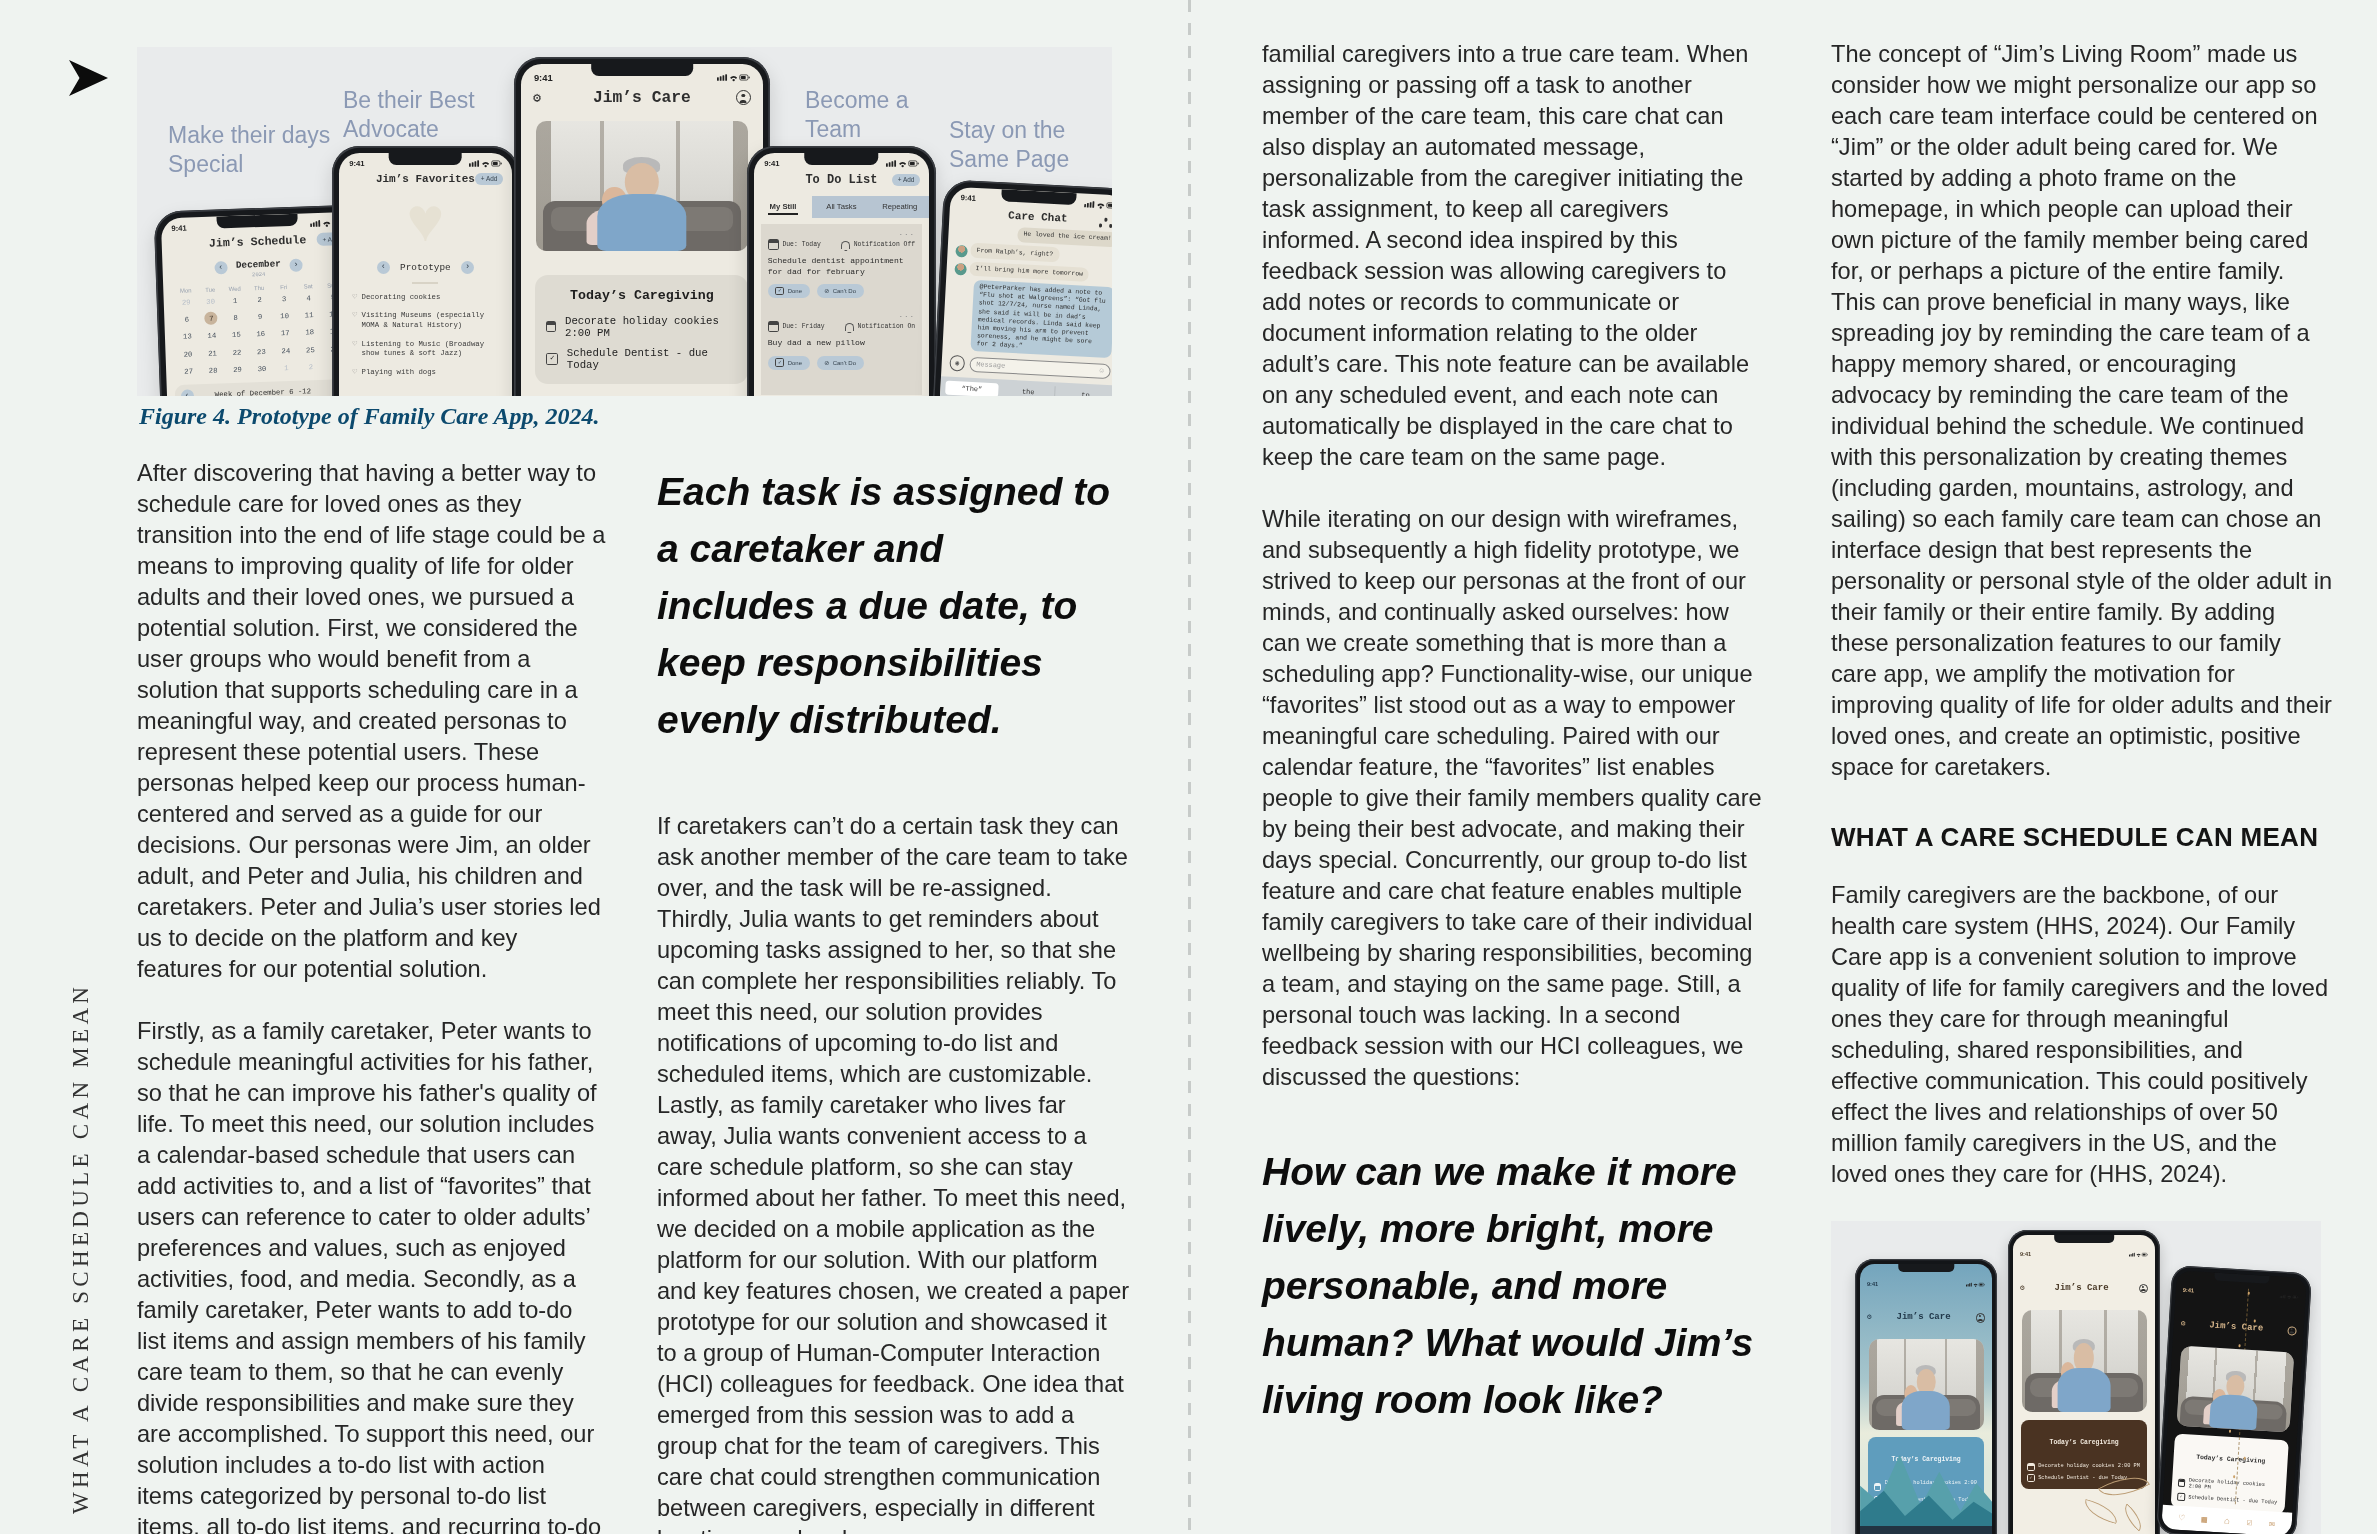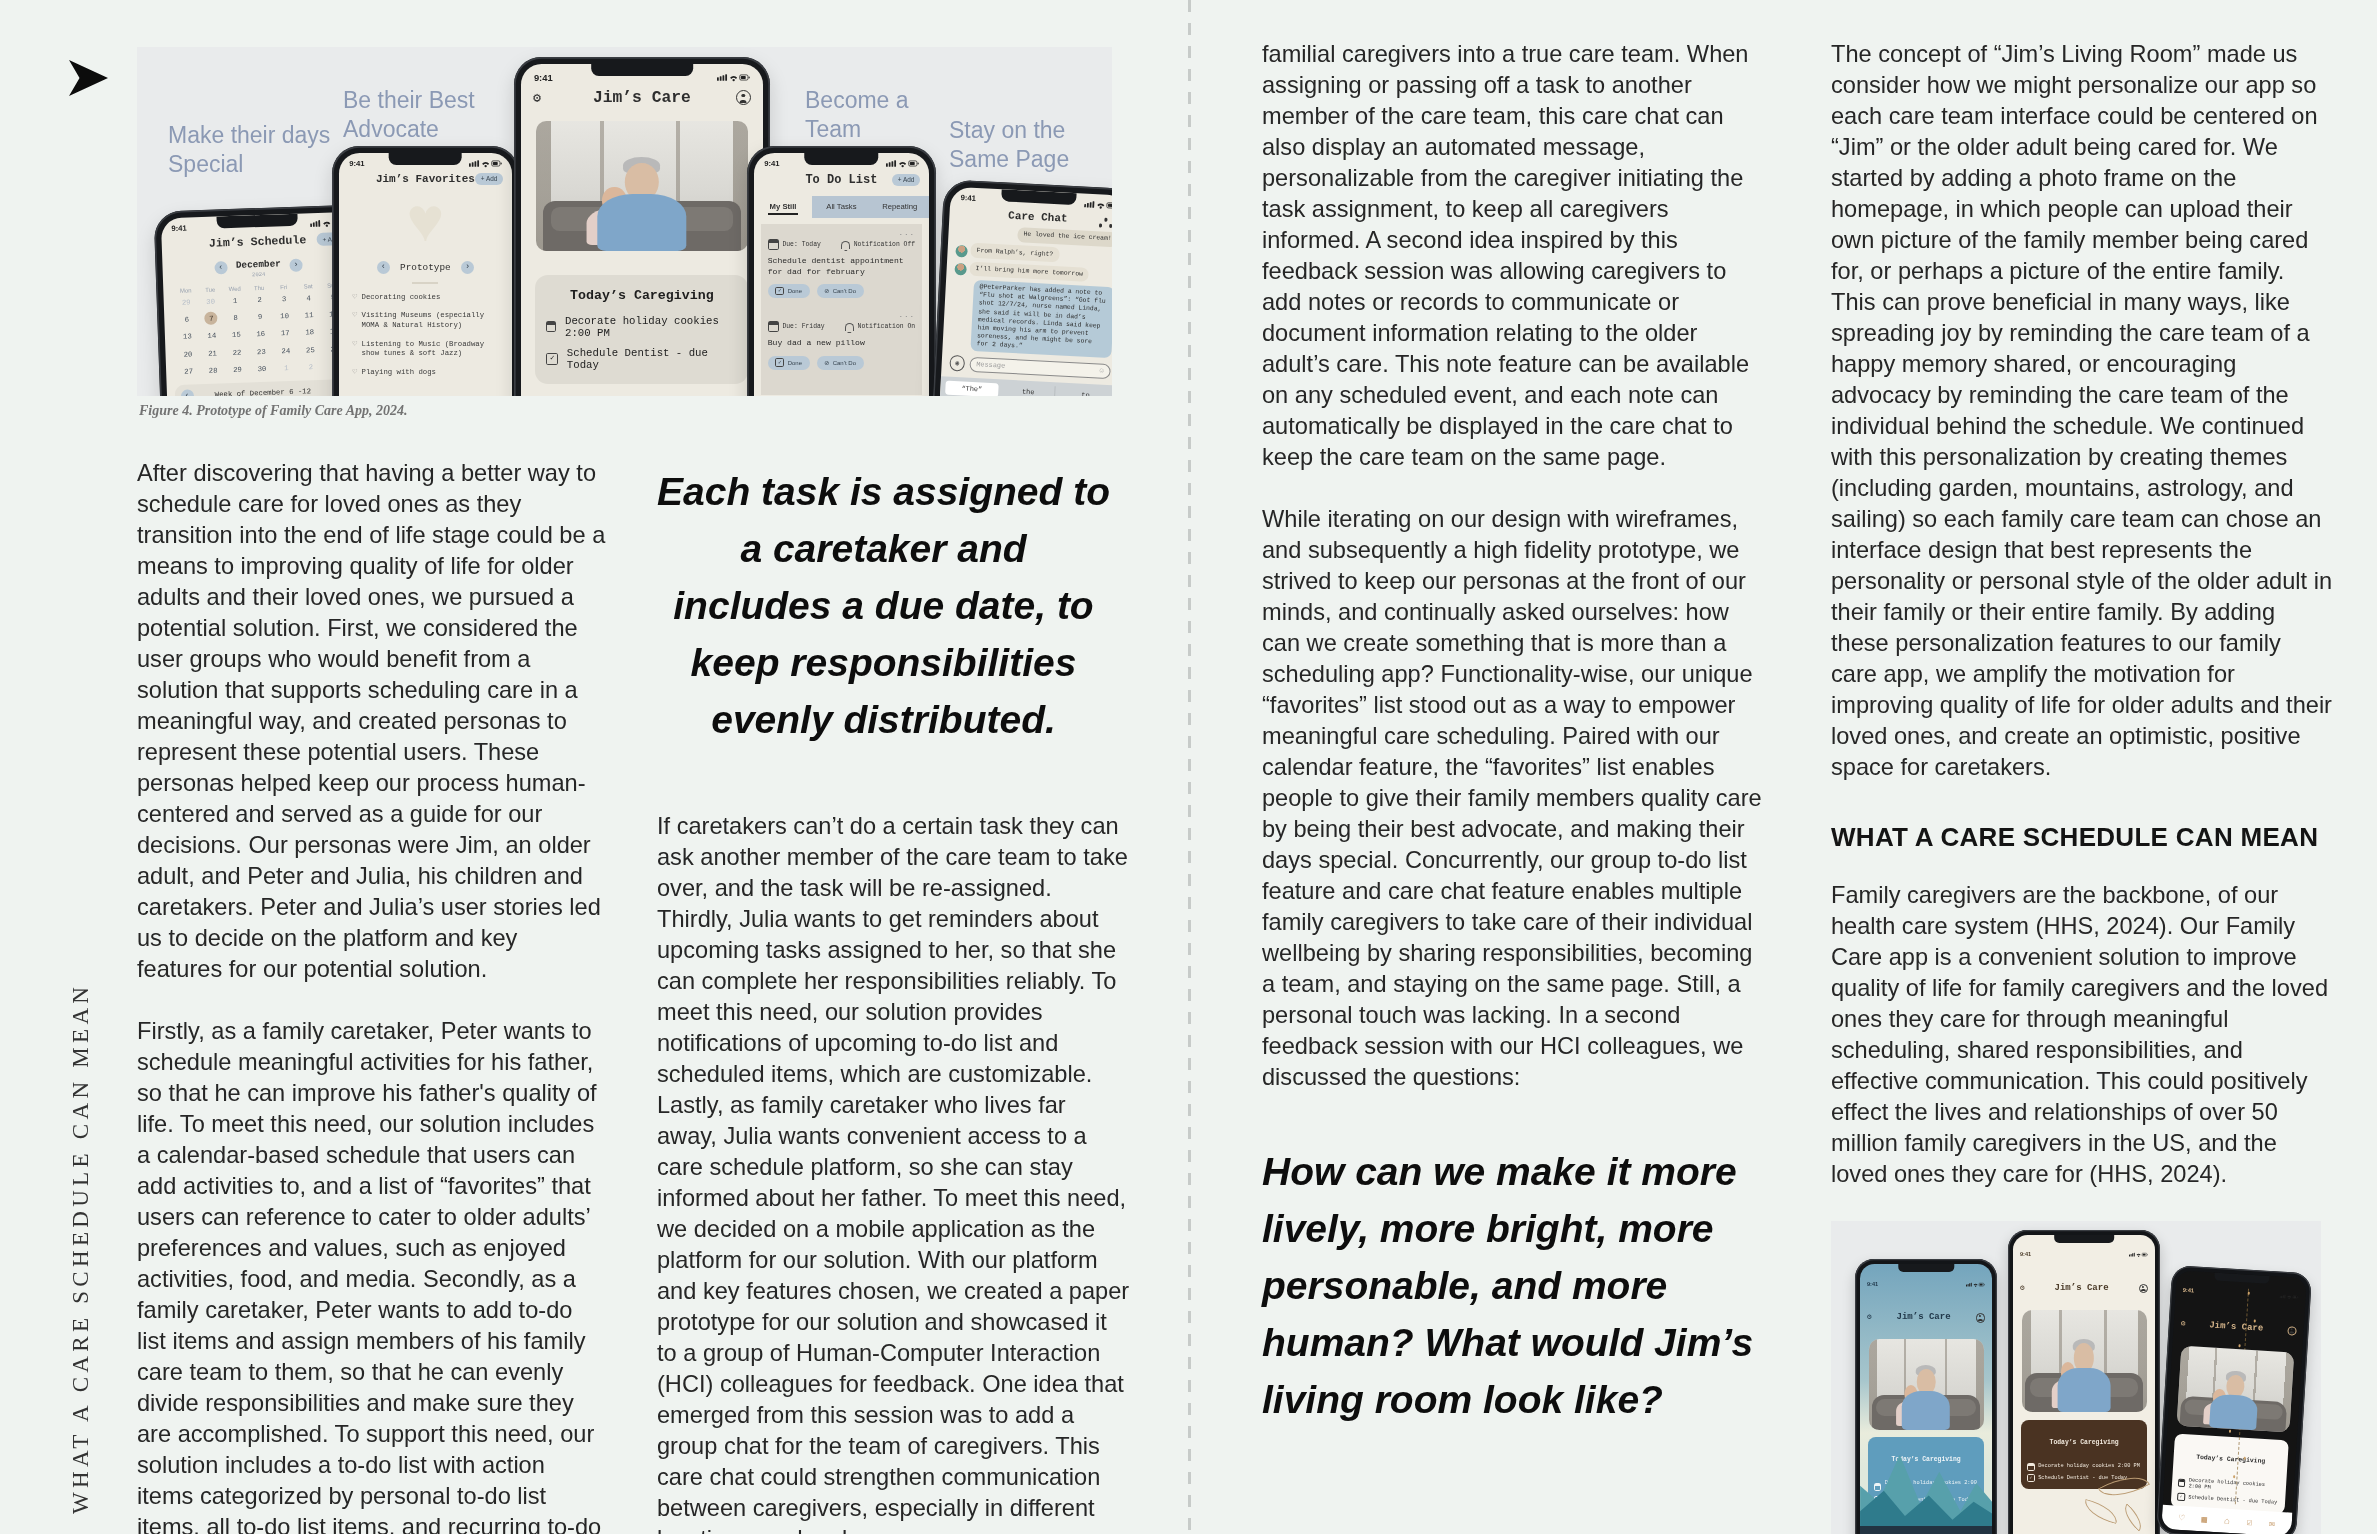"Figure 4. Prototype of Family" .fig-caption { color: #737373 -> #0c4a6e; font-size: 14px -> 24px }
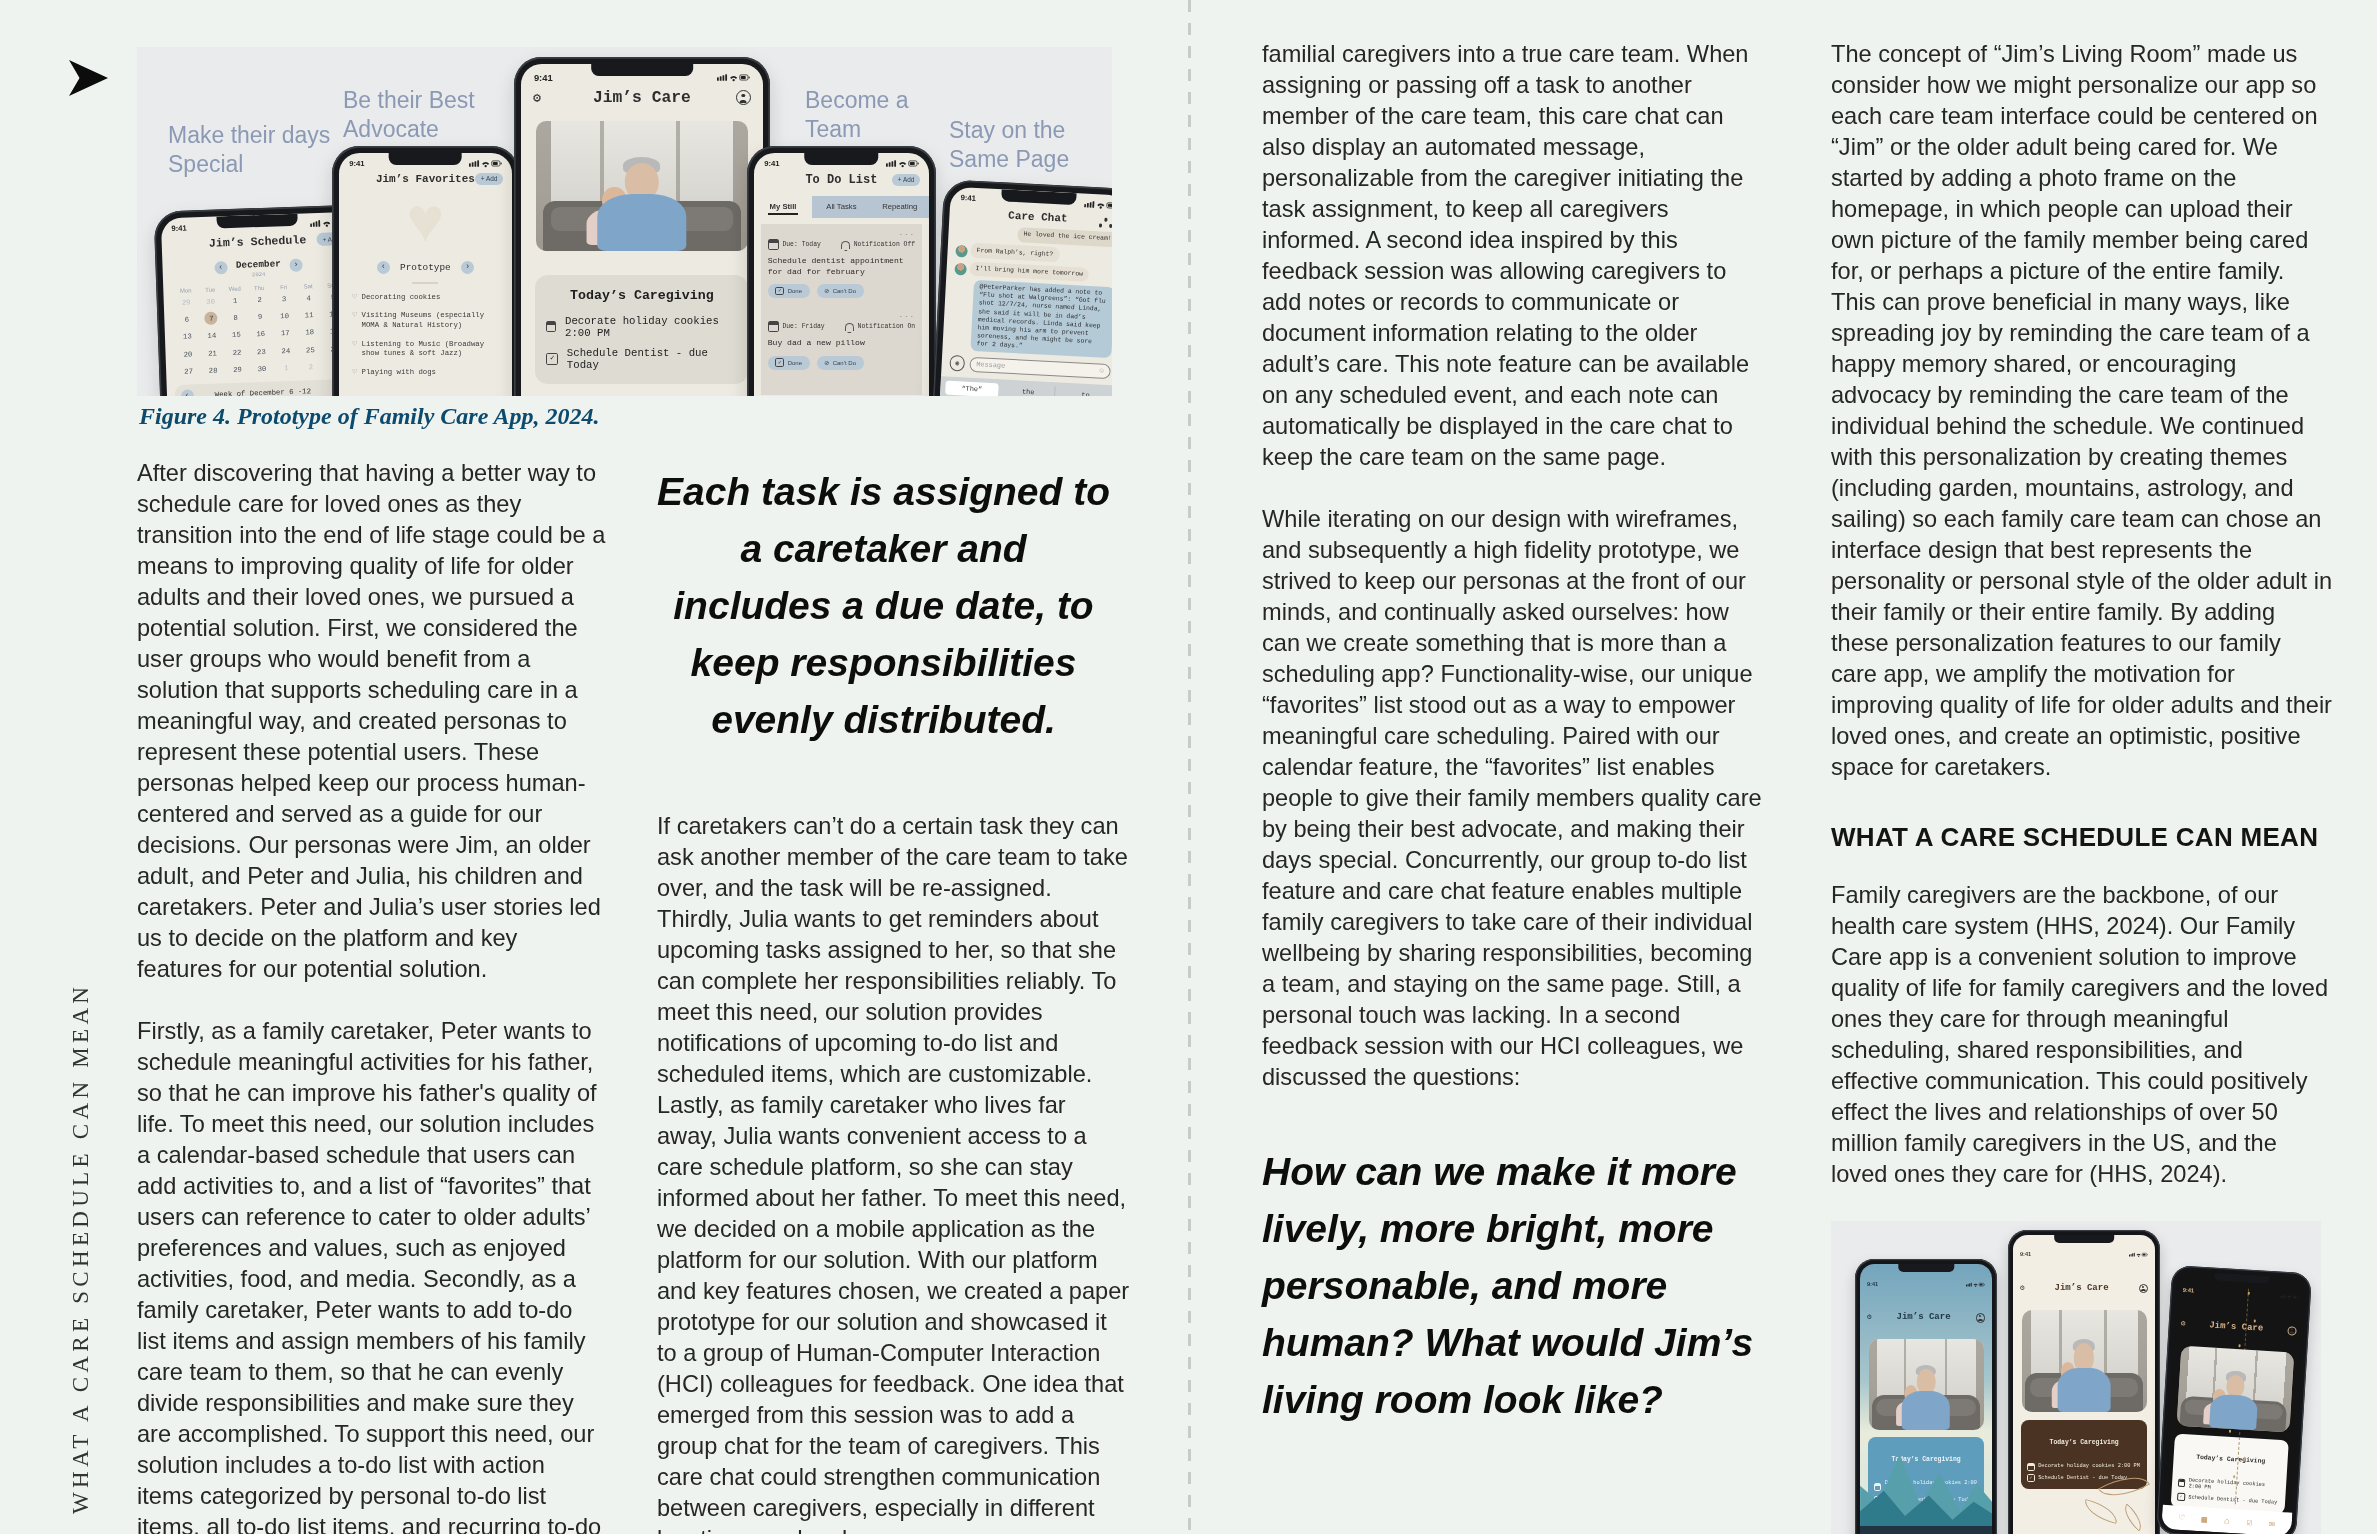"Each task is assigned to" #col2 .pullquote { text-align: center -> none }
